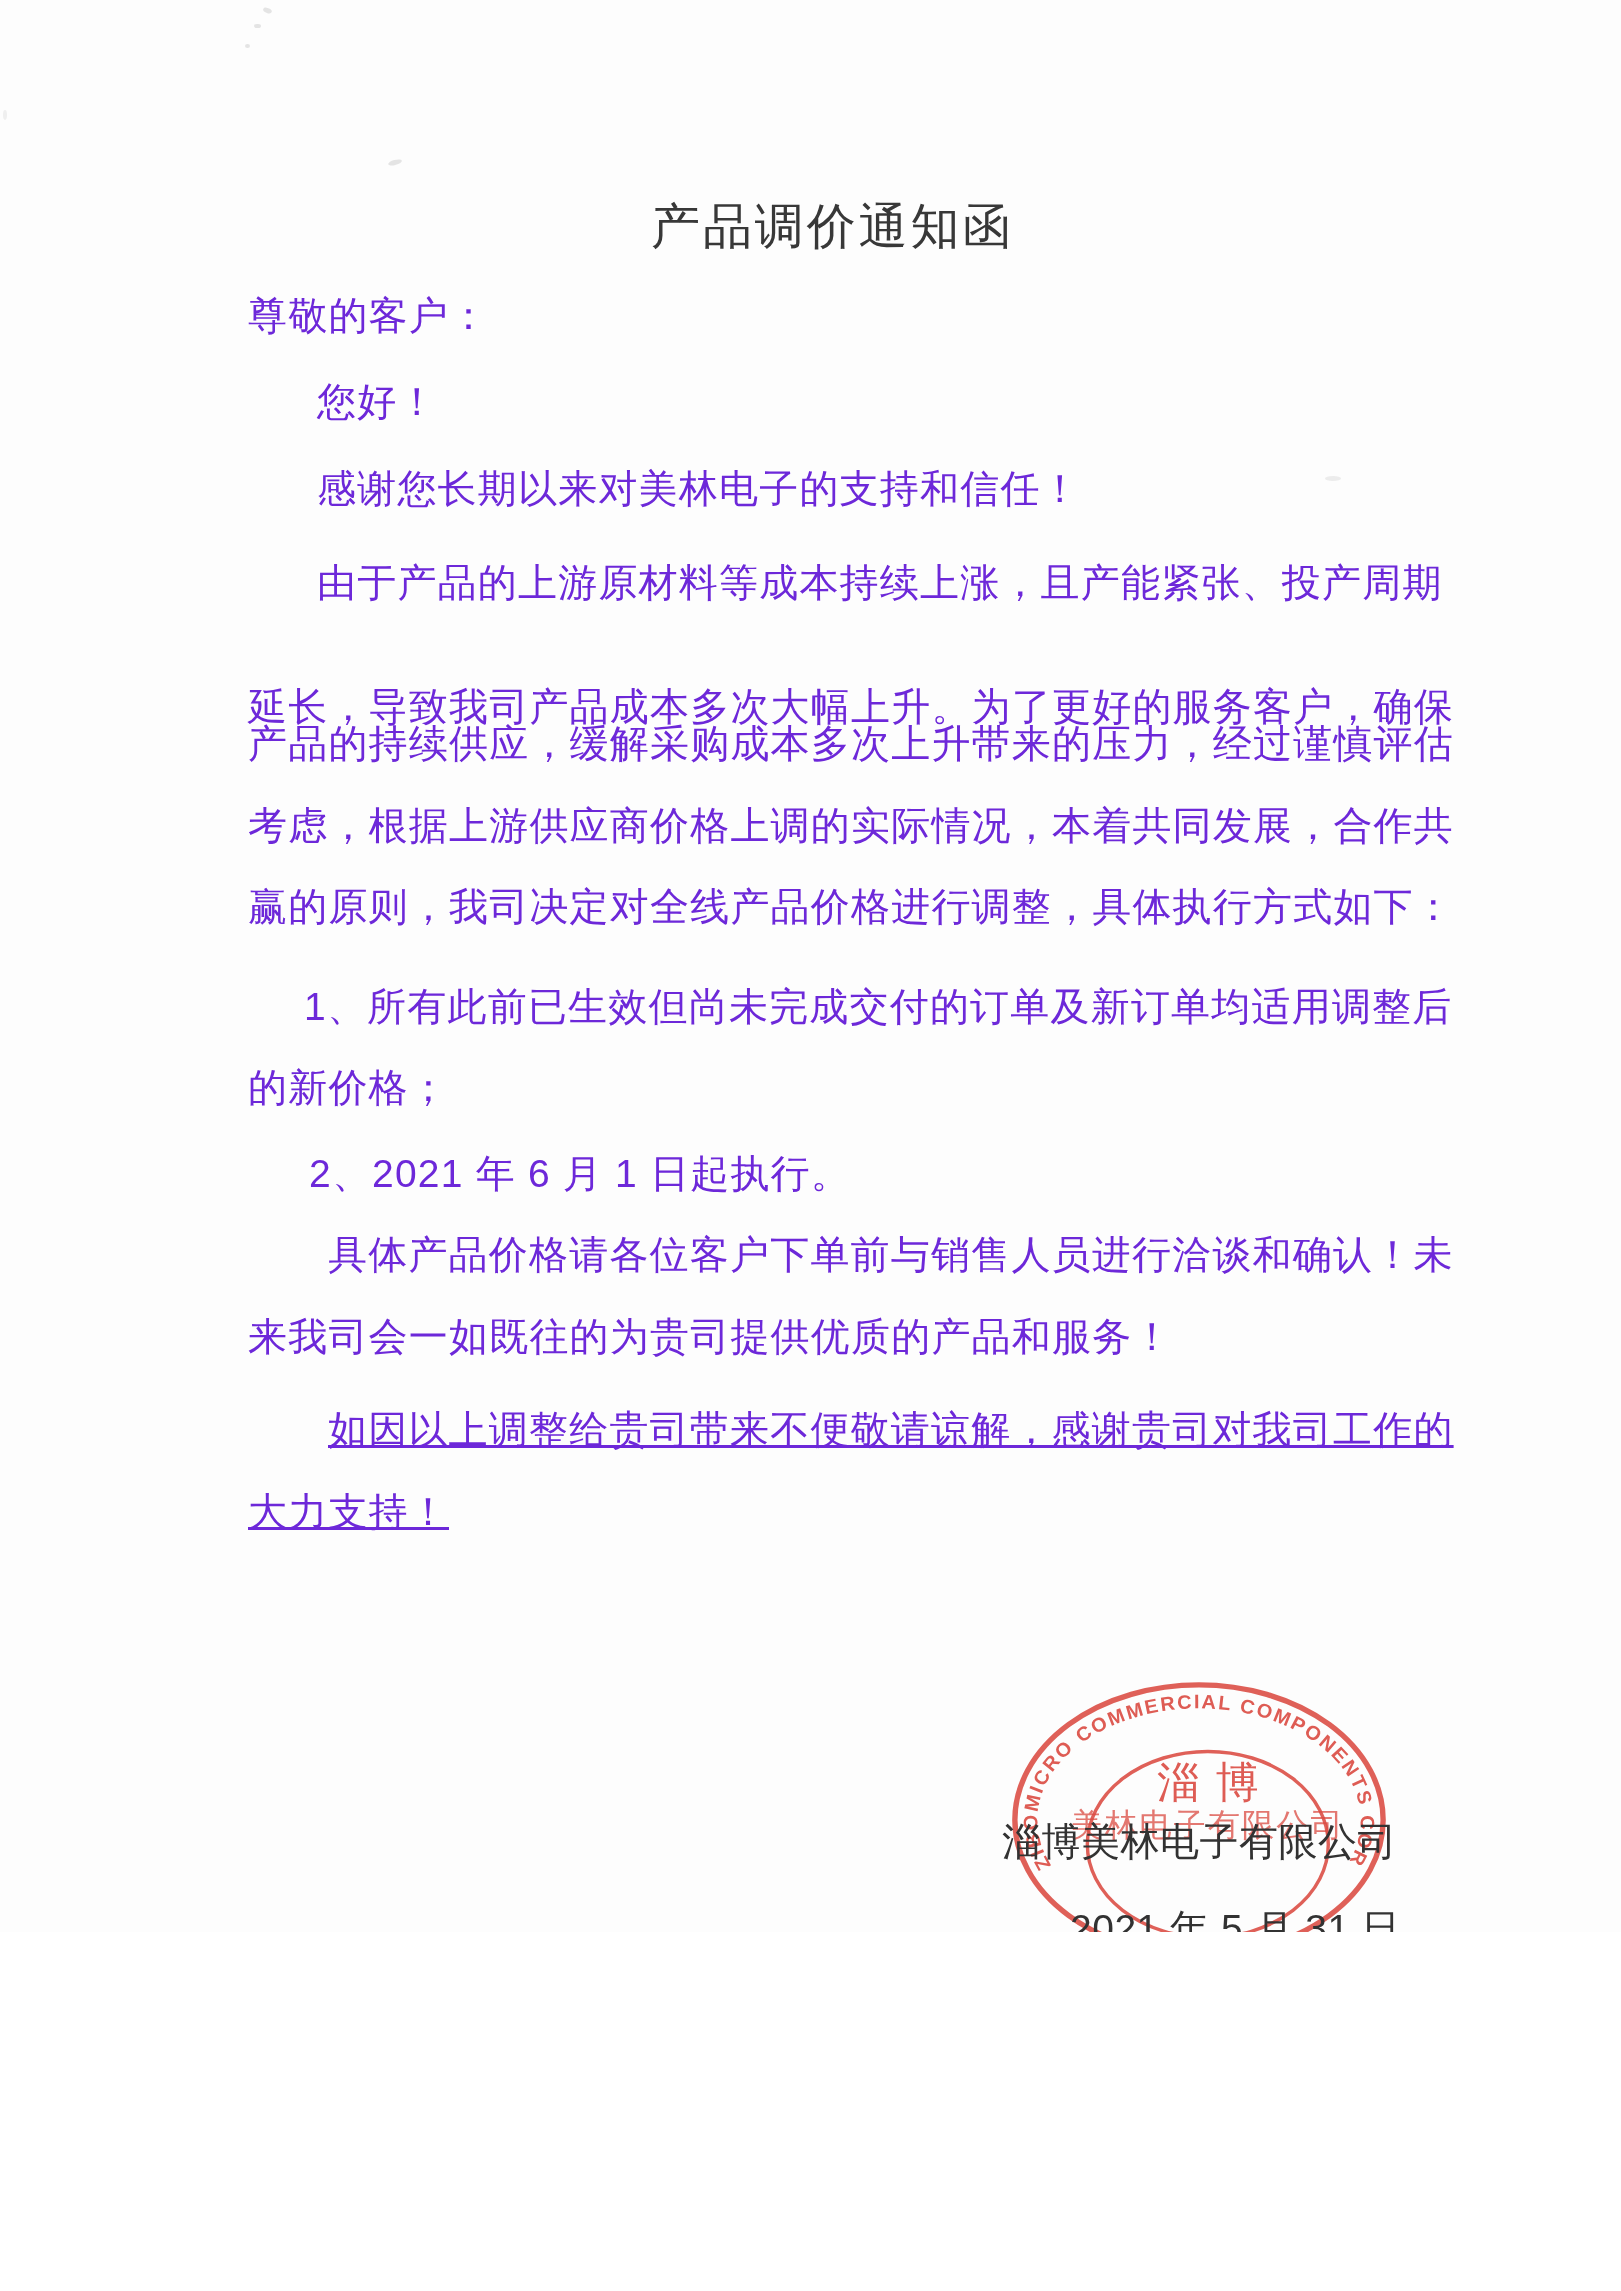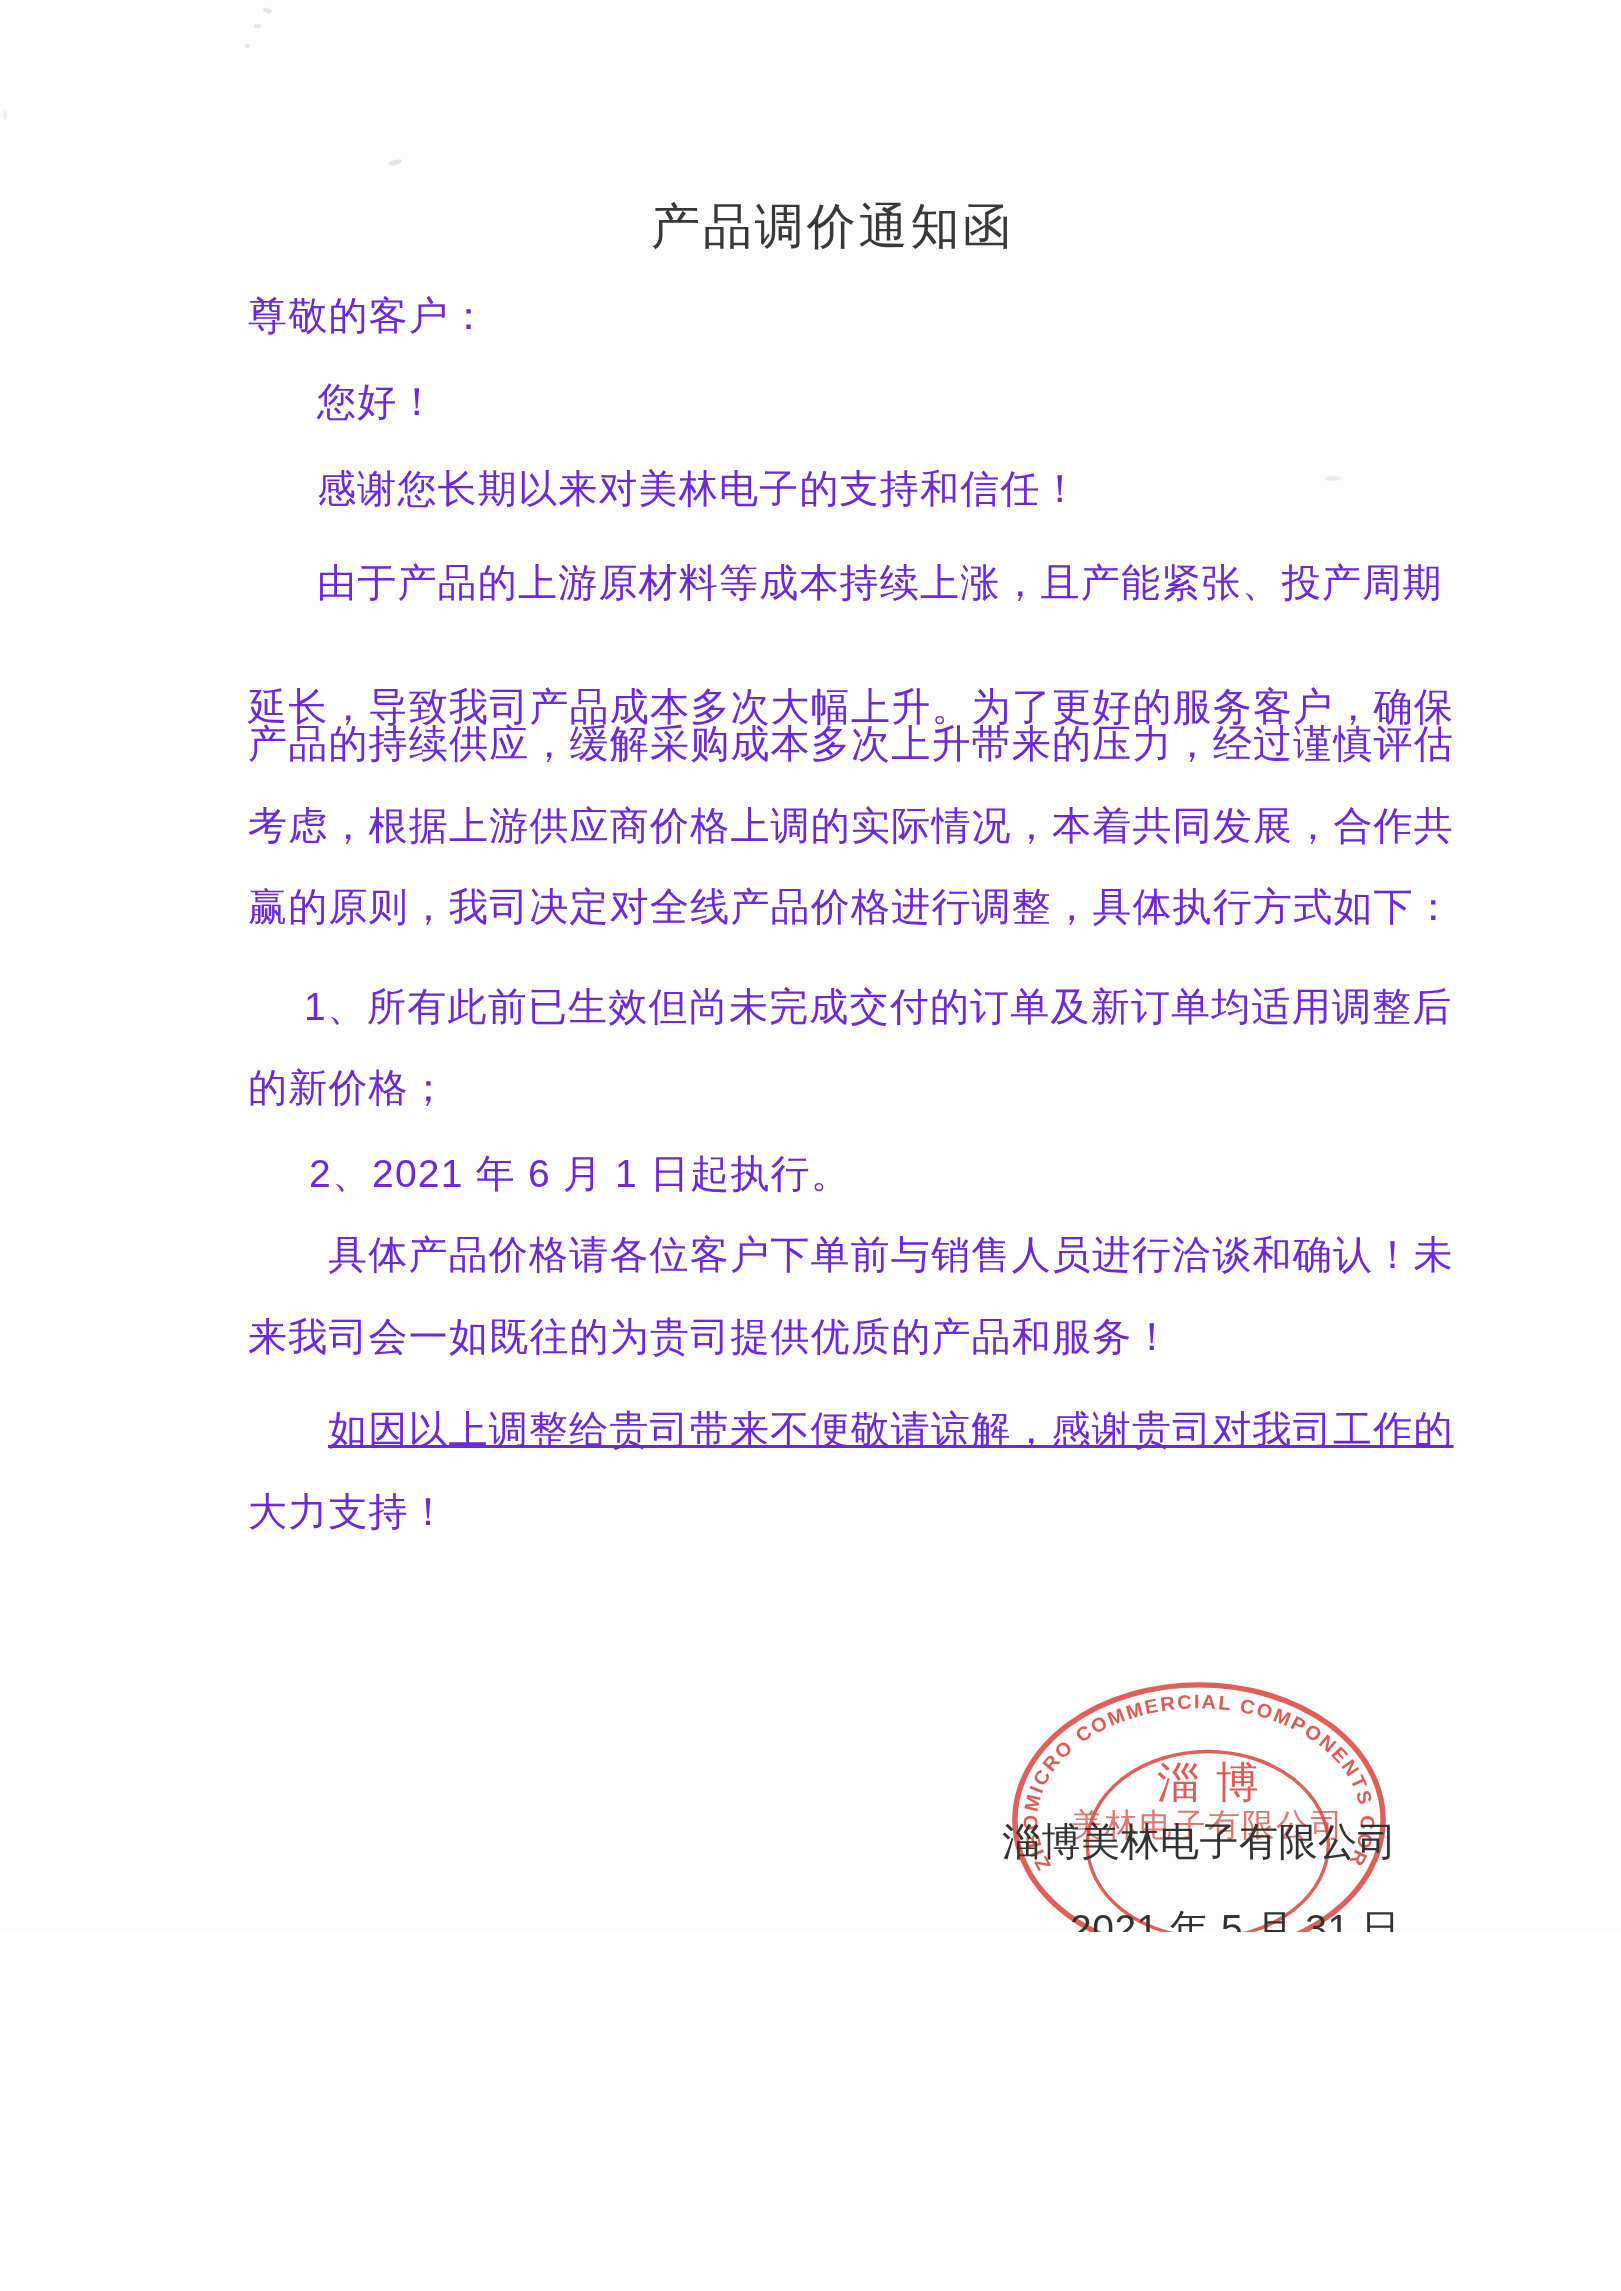"大力支持！" div.line { text-decoration: none -> underline }
